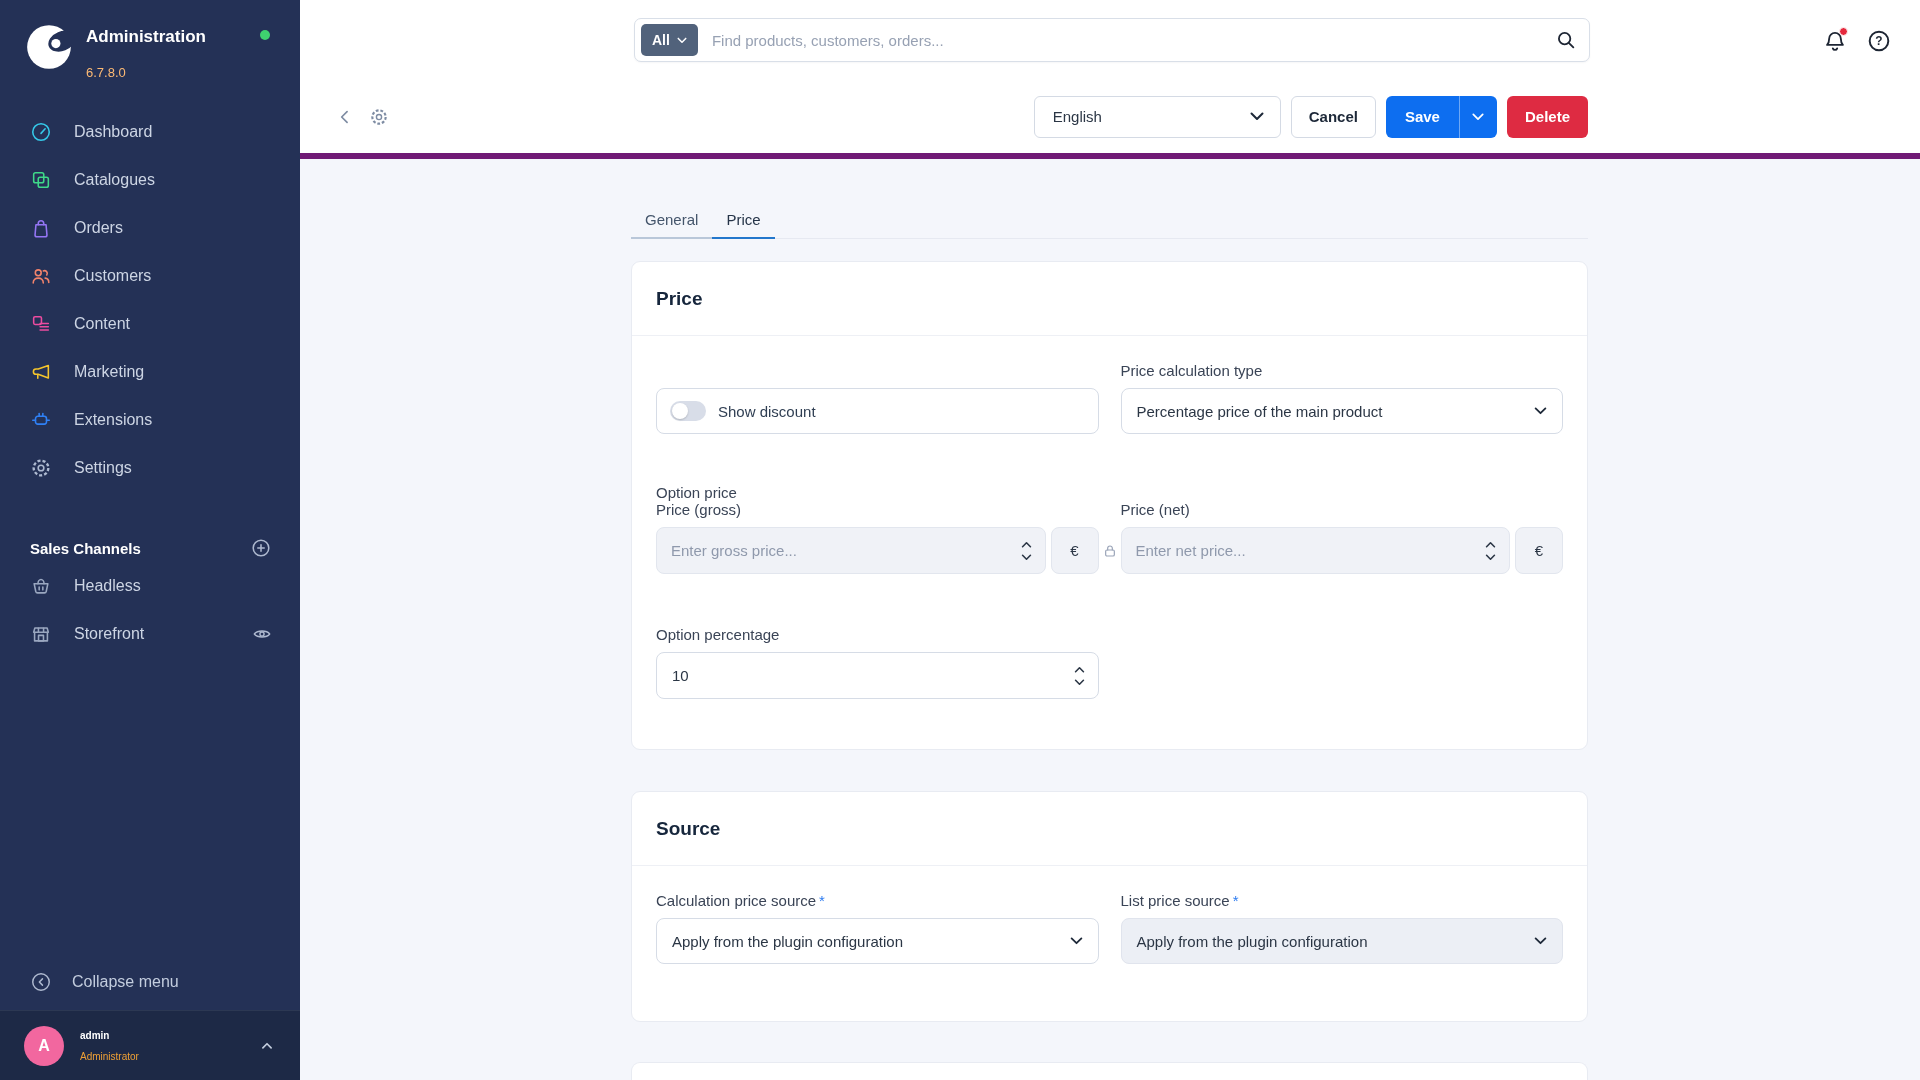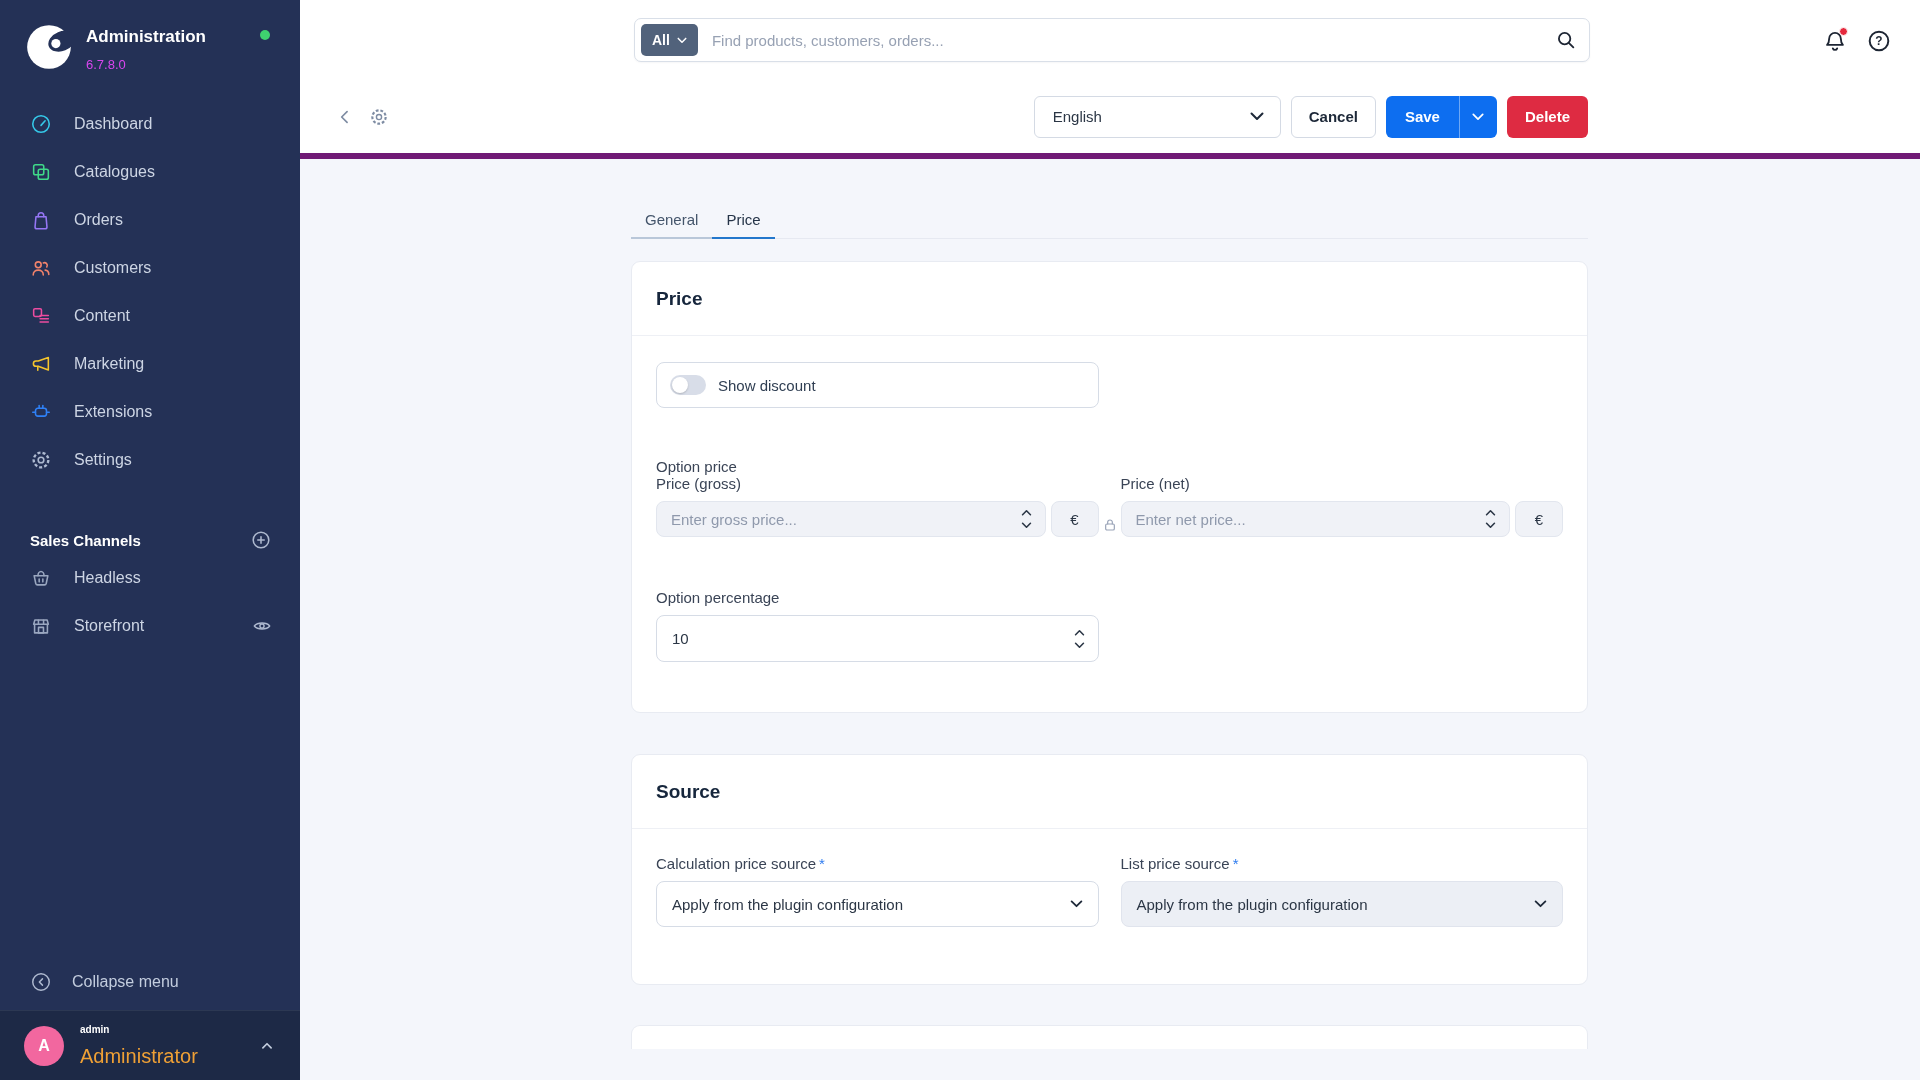"6.7.8.0" .sb-version { color: #d946ef -> #fdba74; margin-top: 10px -> 18px }
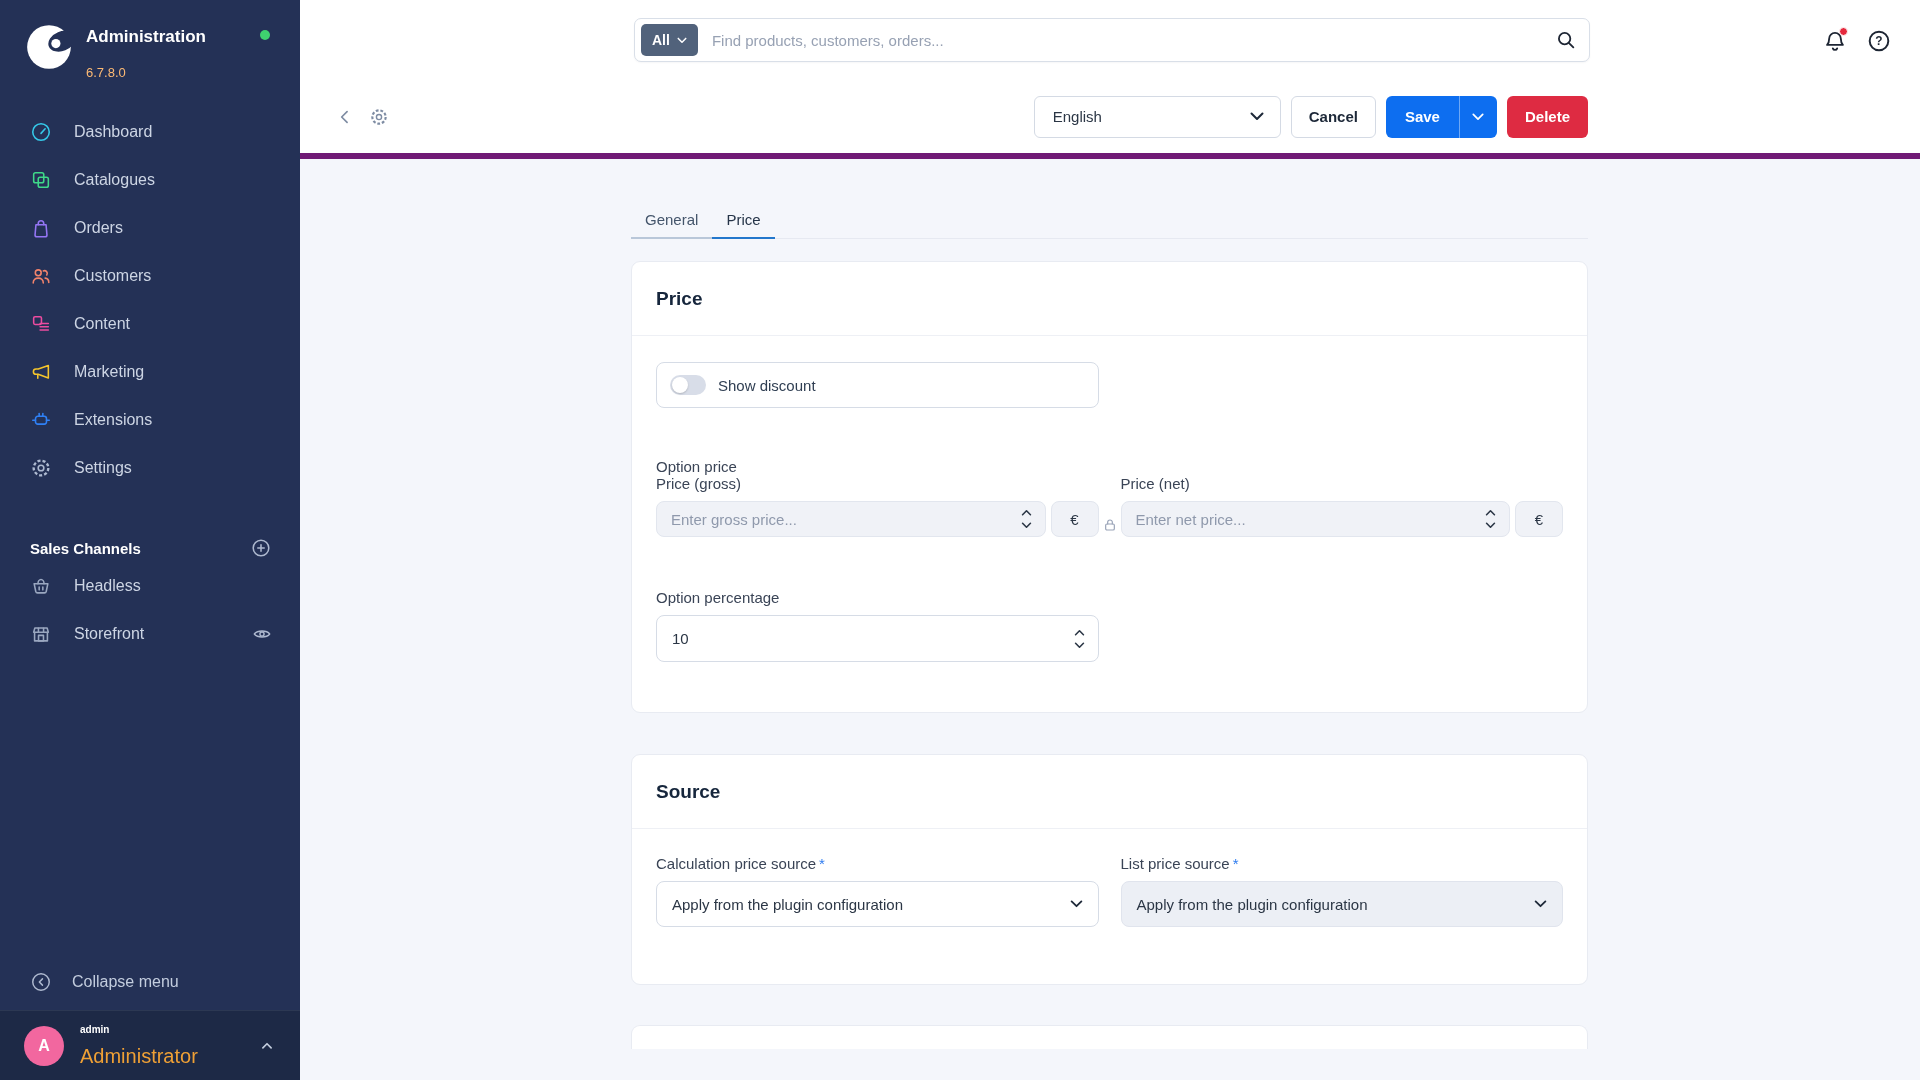"Price calculation type" div { html: none -> <div> <label>Price calculation type</label> <div> <span>Percentage price of the main product</span> <svg> <path></path> </svg> </div> </div> }
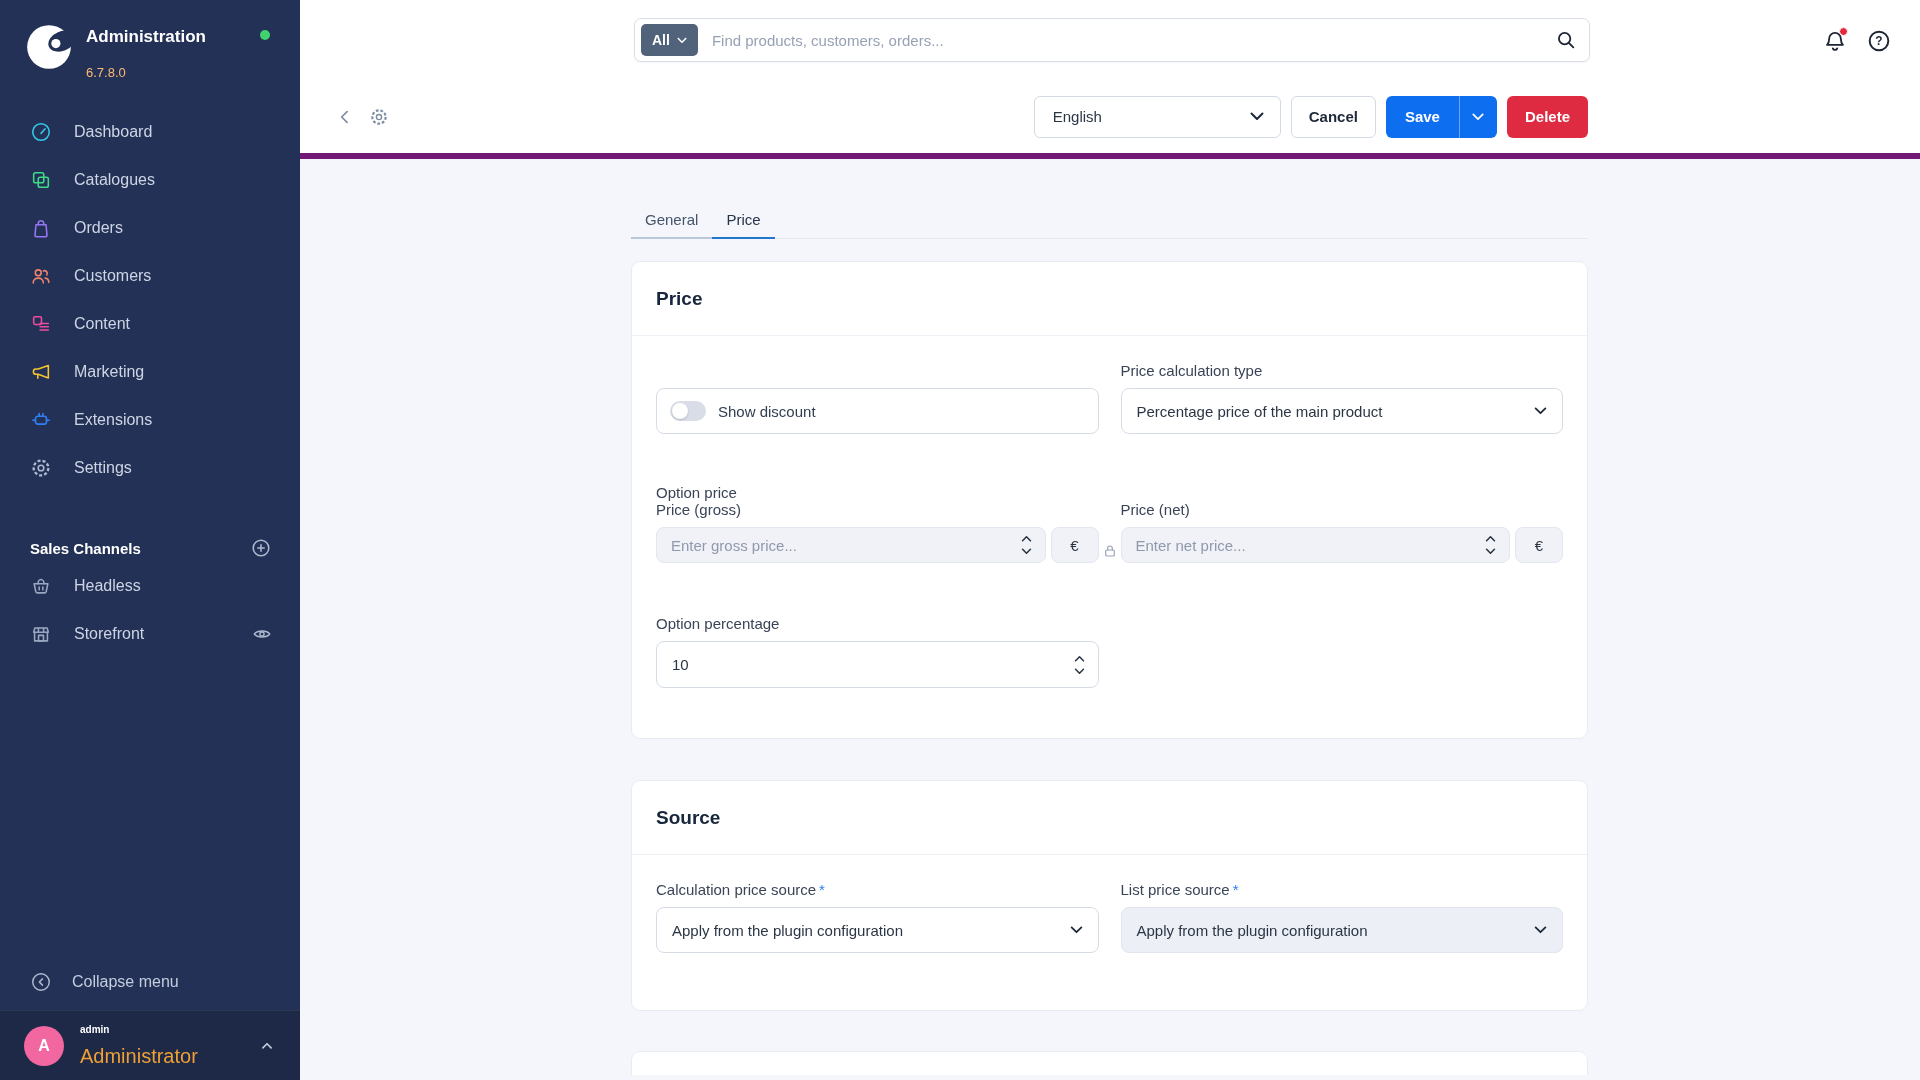"Enter gross price..." .price-group { height: 36px -> 47px }
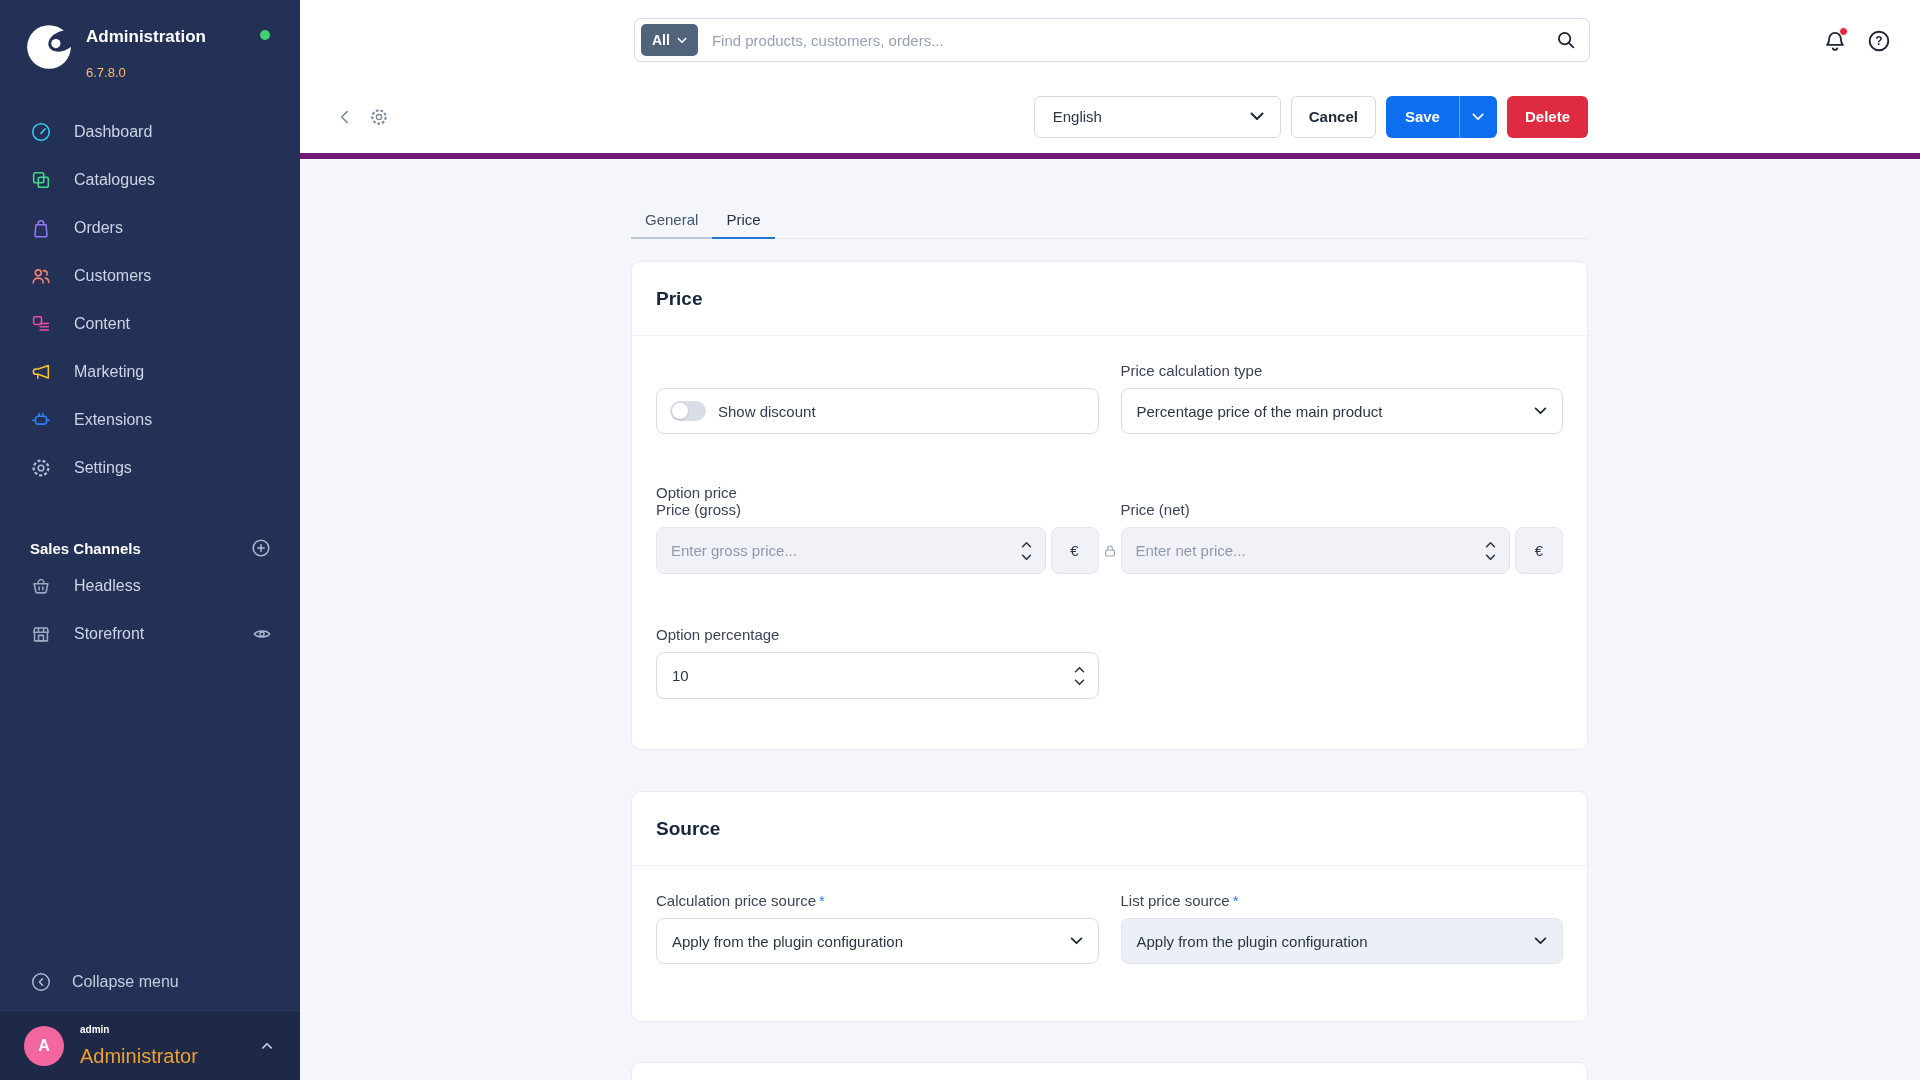"Administrator" .user-role { font-size: 20px -> 10px }
